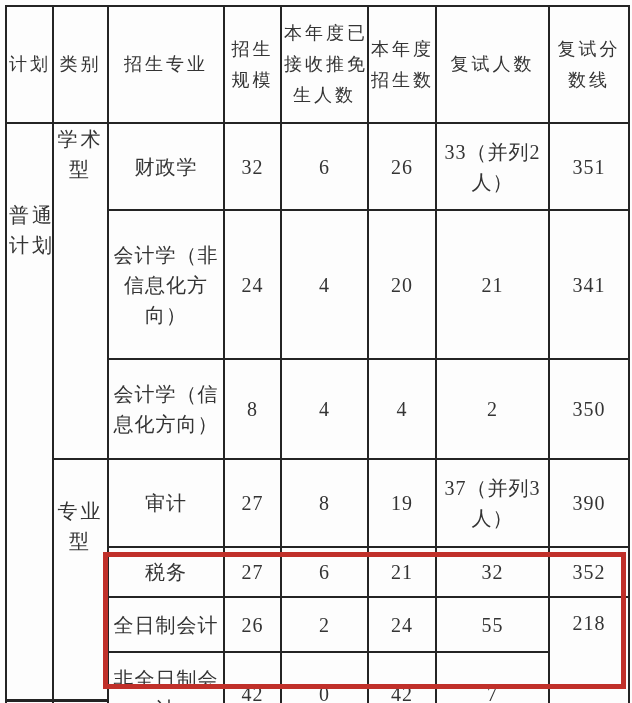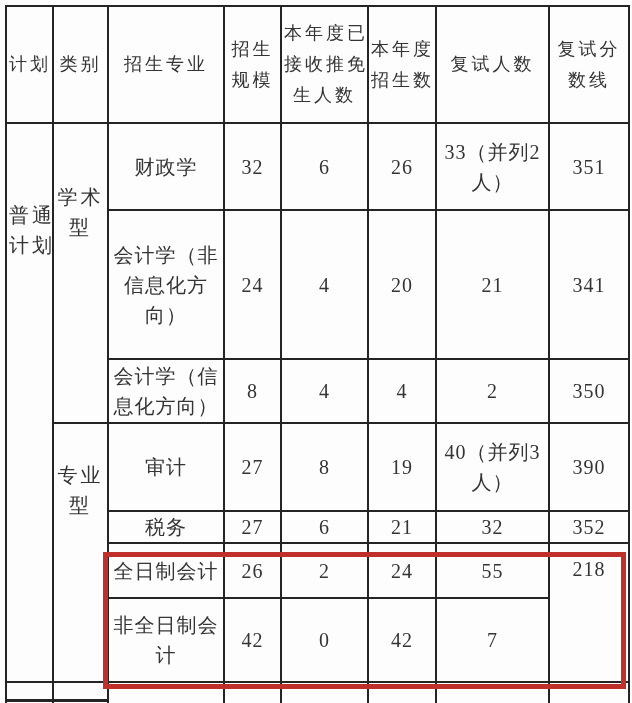"学术" td.cat-academic { padding-top: 58px -> none }
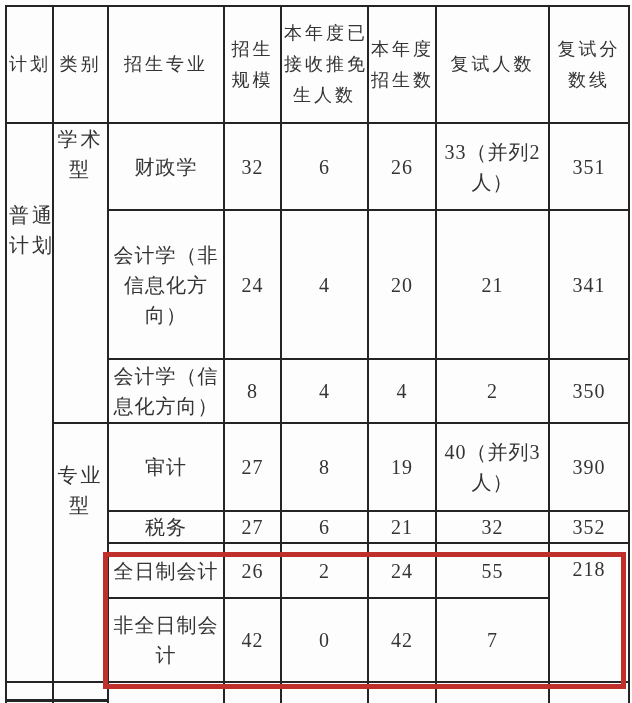"会计学（信" tr.r3 { height: 64px -> 100px }
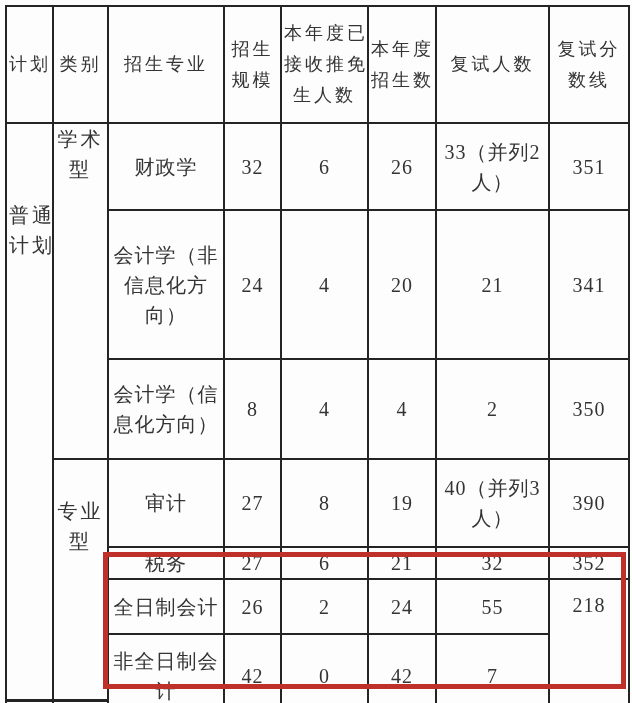"40（并列3" td { text: 40 -> 37 }
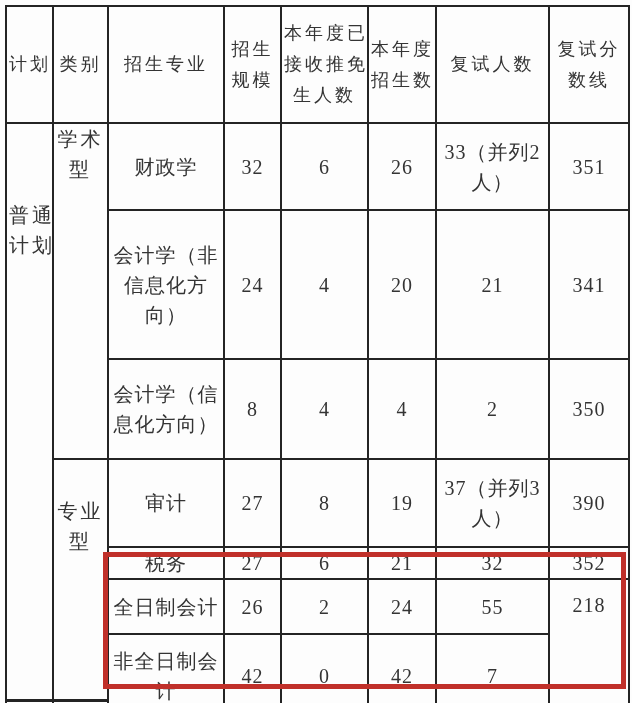"税务" tr.r5 { height: 32px -> 50px }
